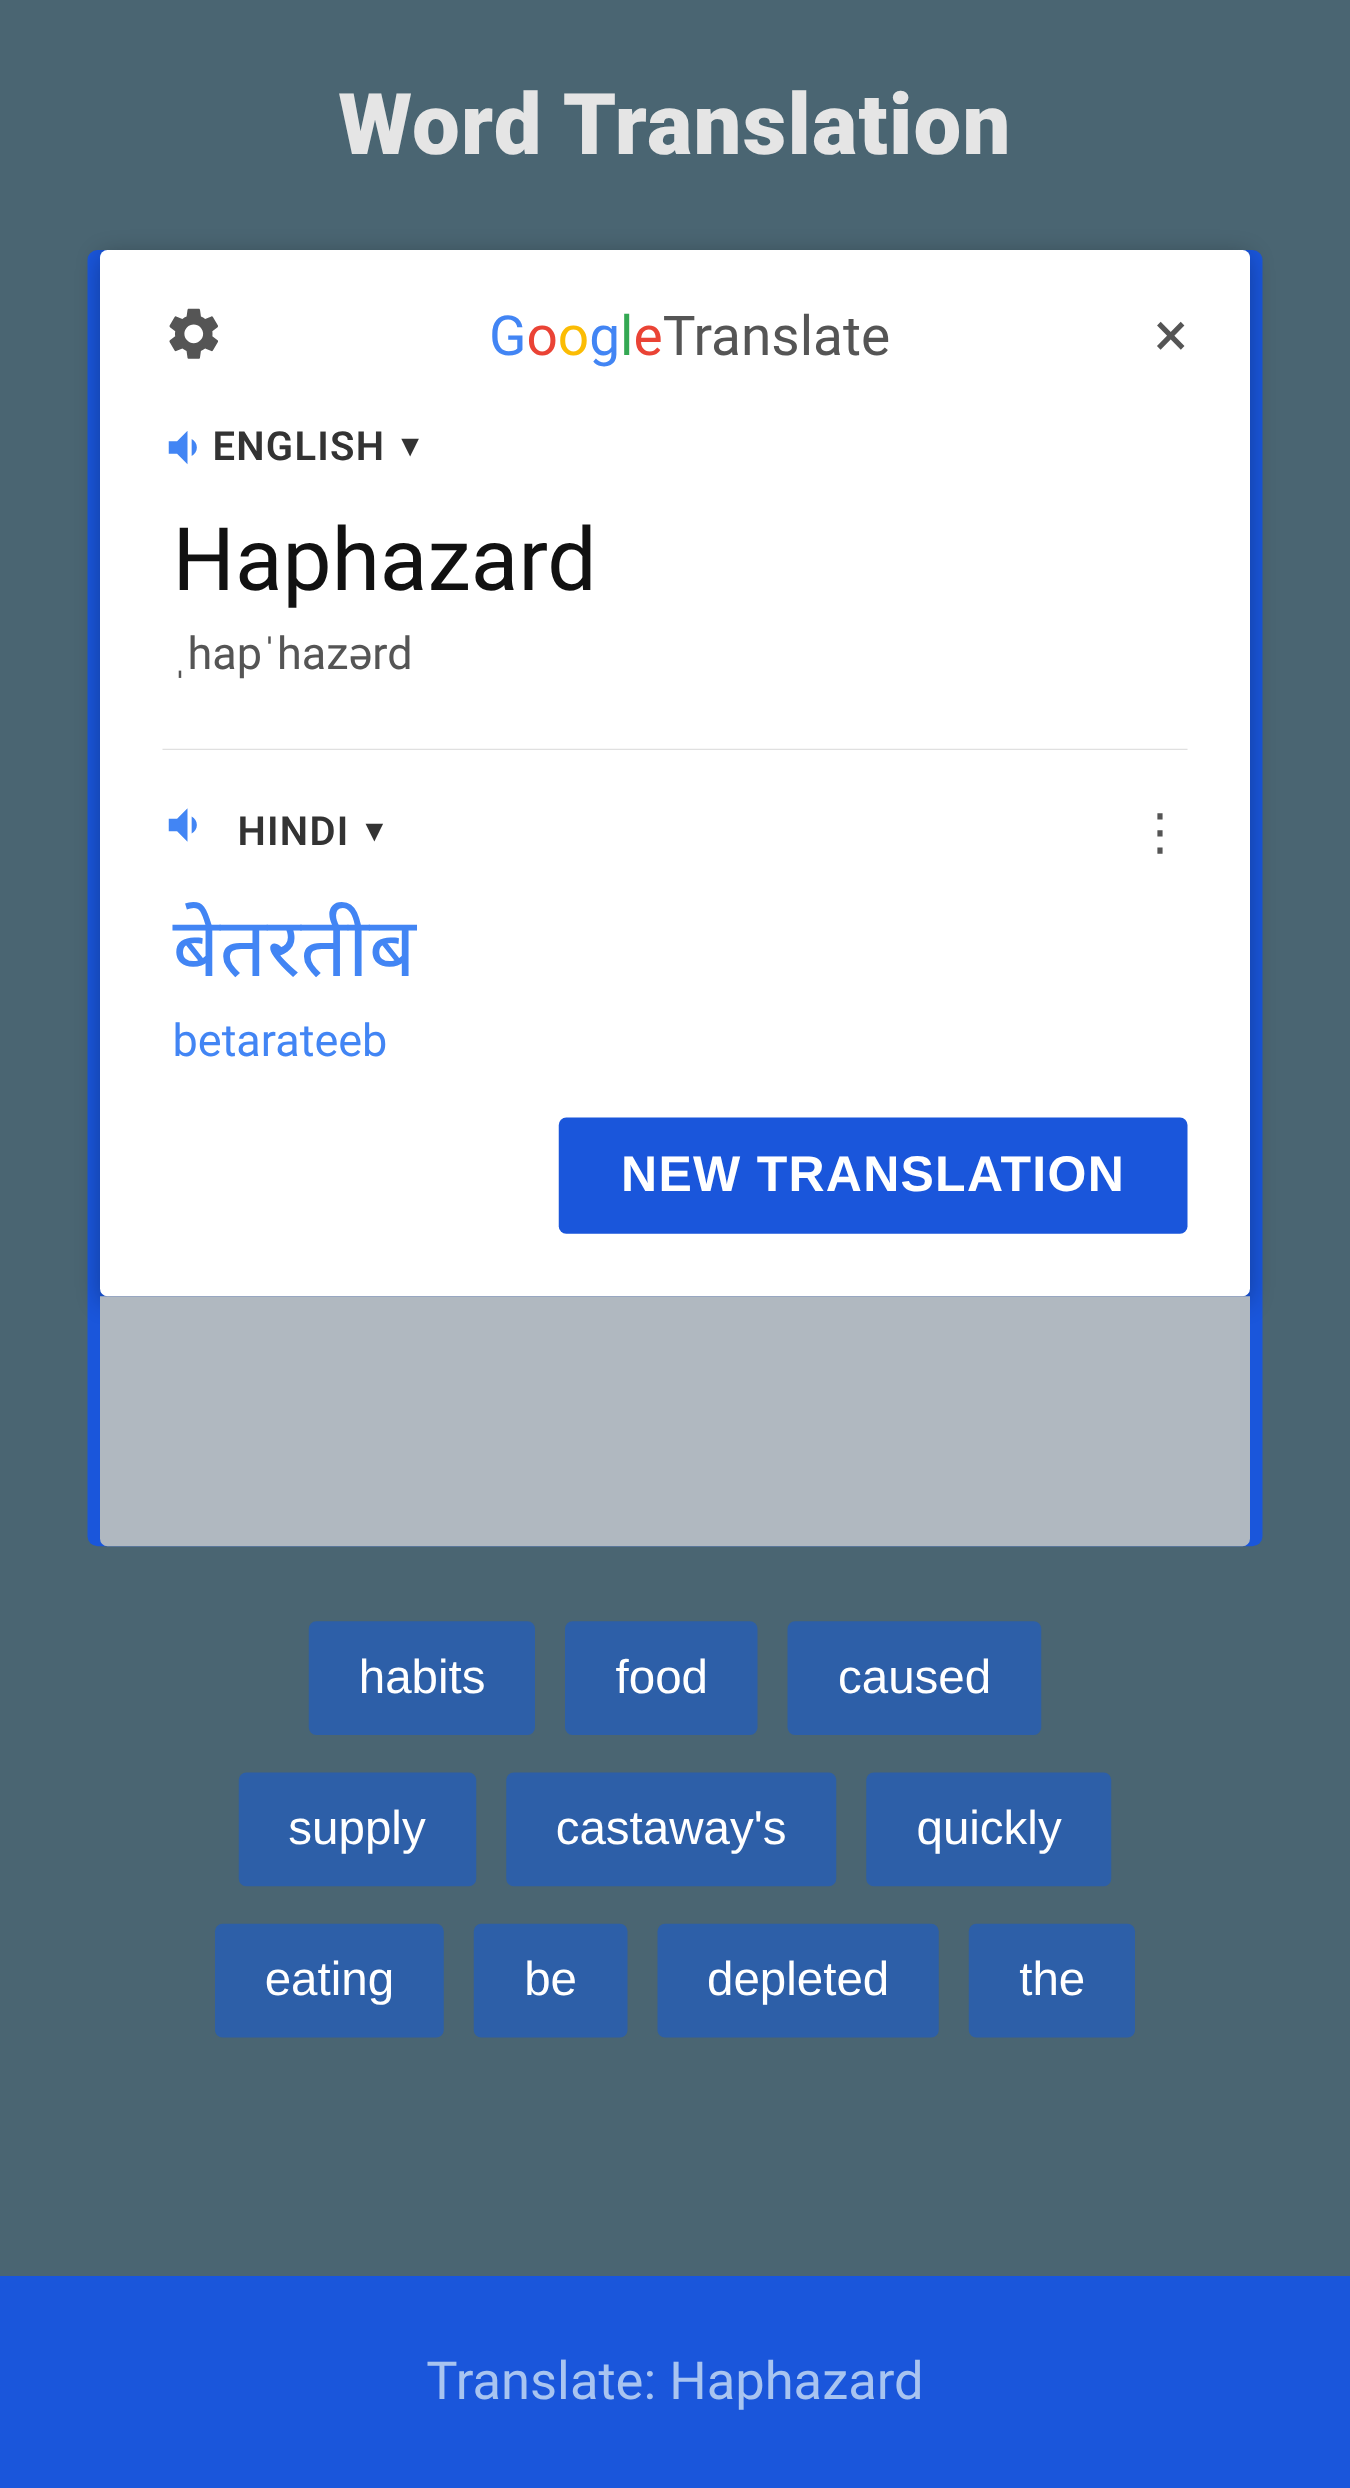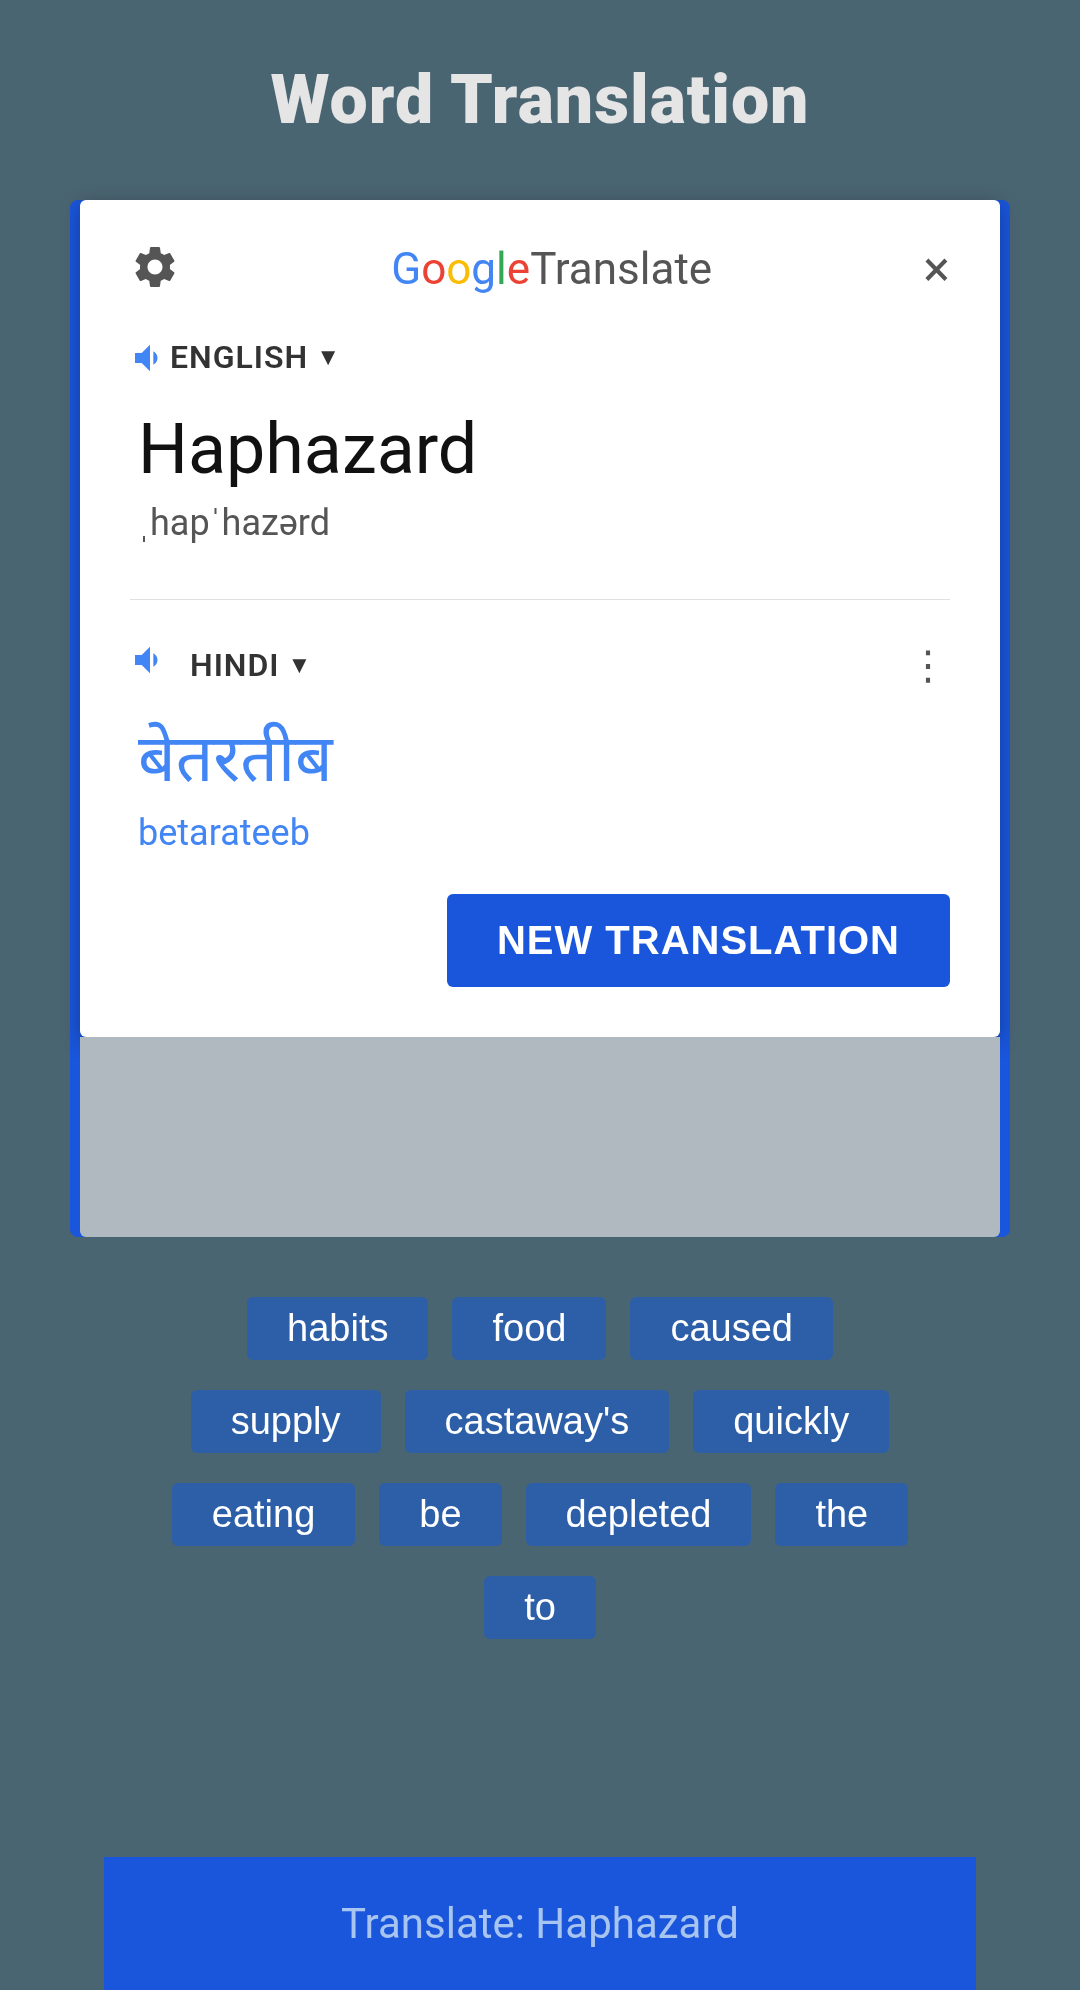"habits" .chip { padding: 10px 40px -> 24px 40px }
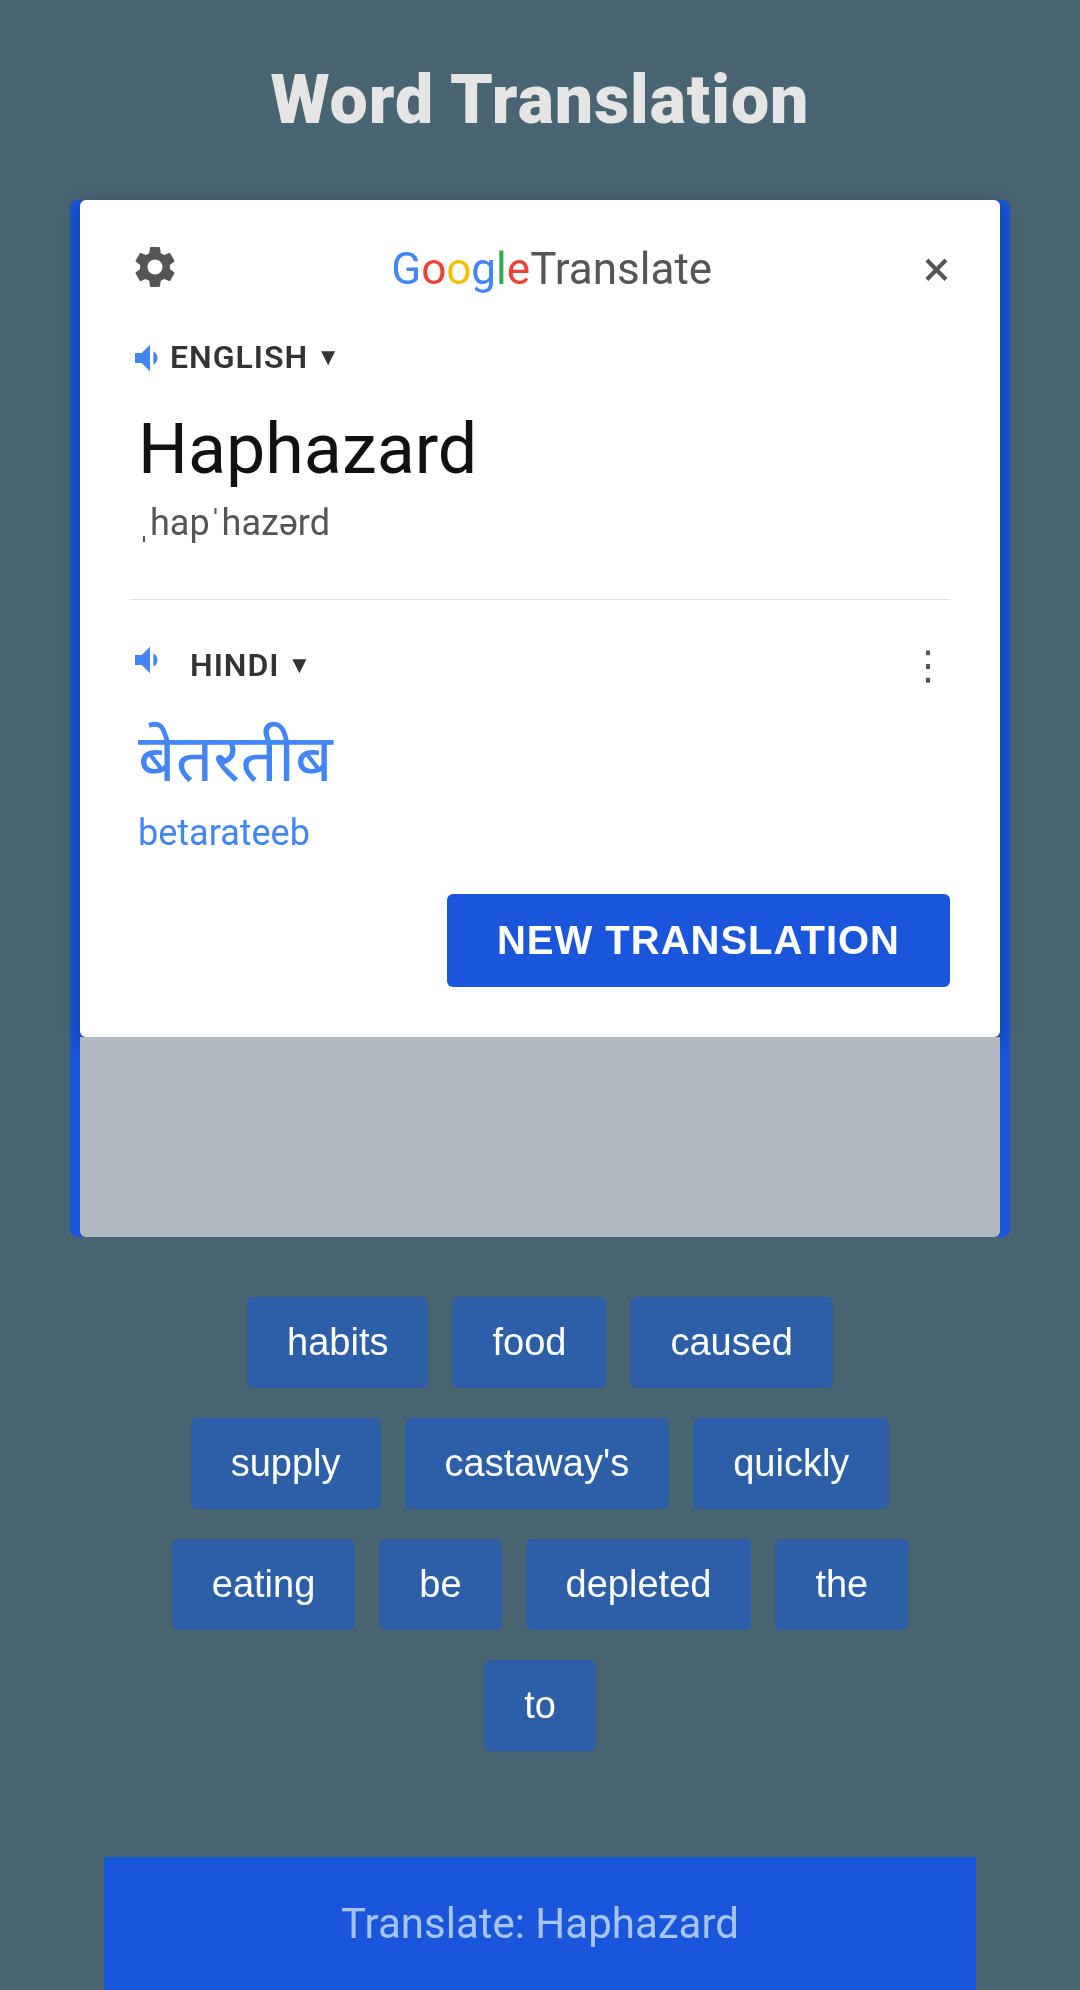"to" div.chips-row { html: <div> <button>to</button> </div> -> none }
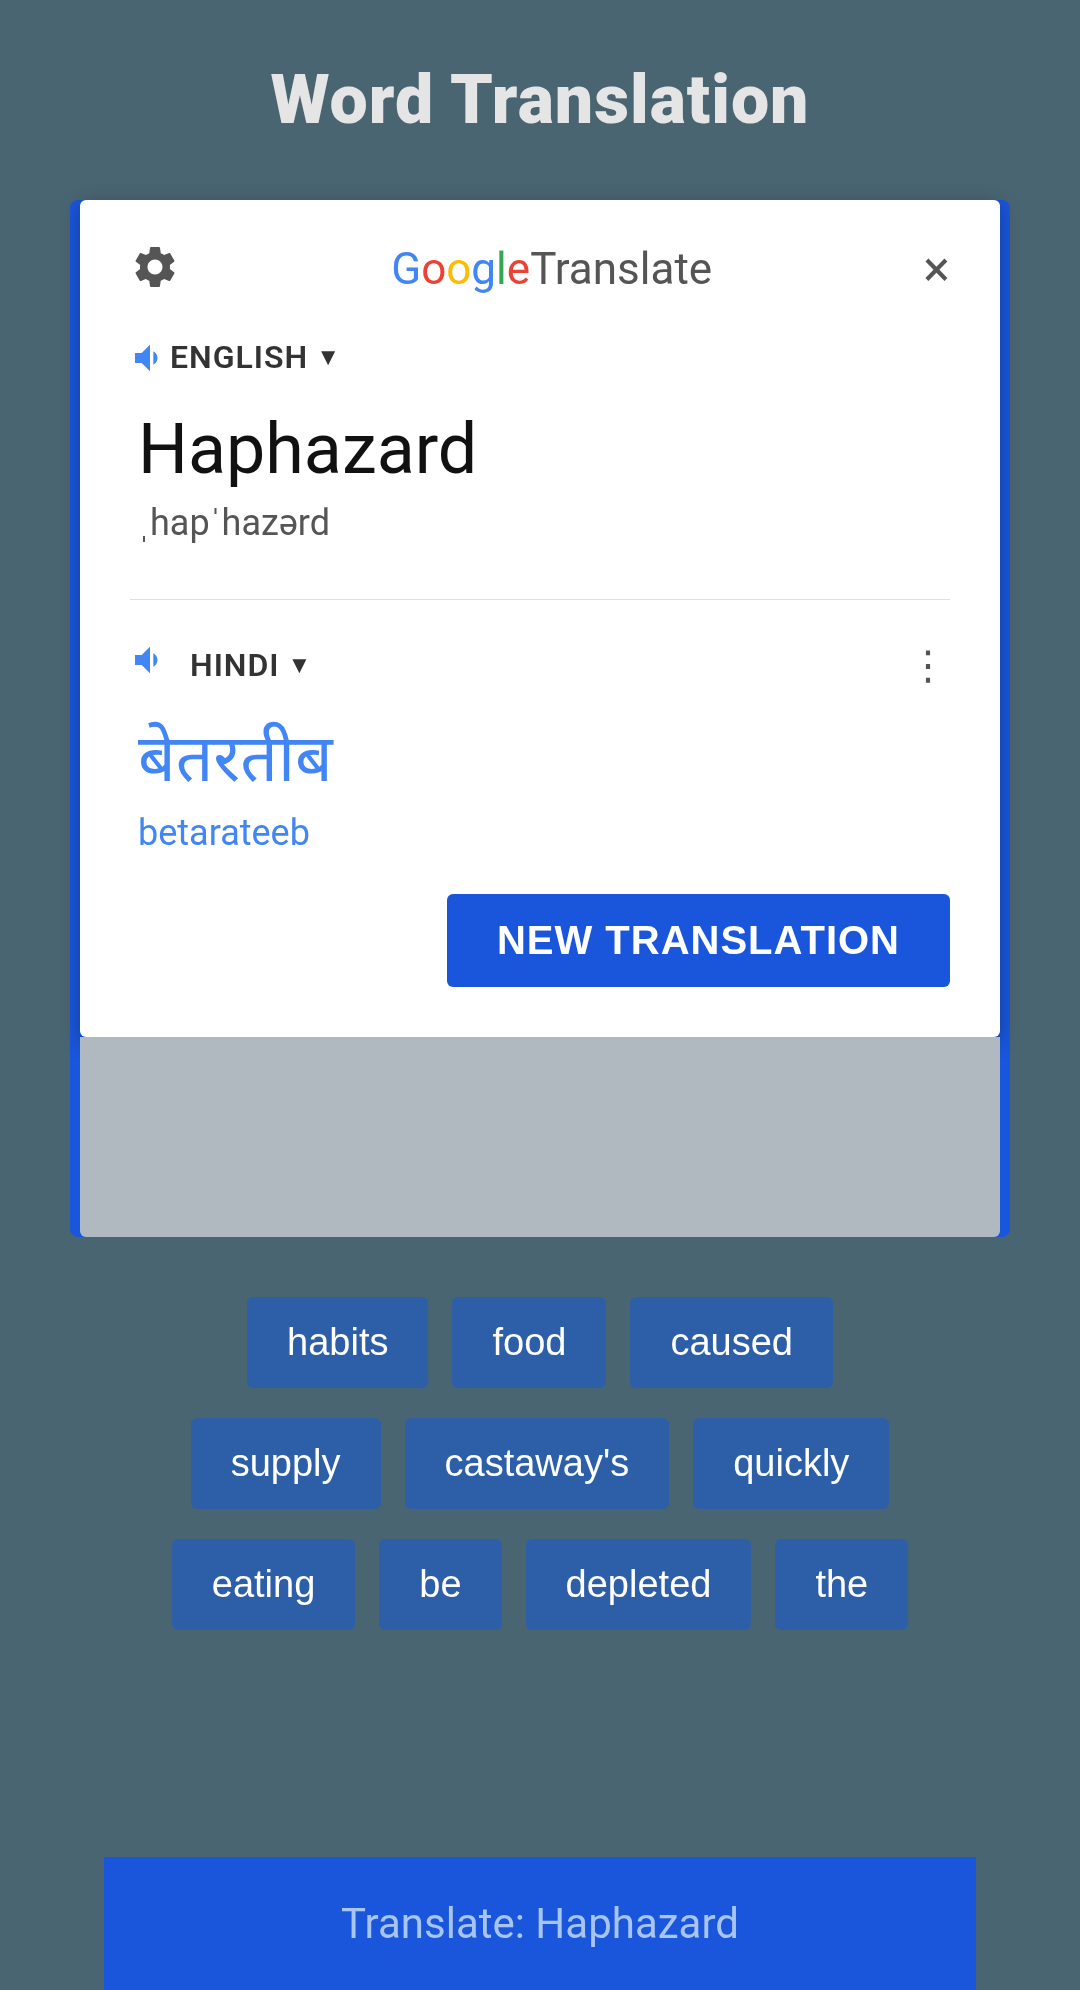"Translate: Haphazard" .translate-bar { padding: 42px 0 -> 60px 0; width: 872px -> 1080px }
